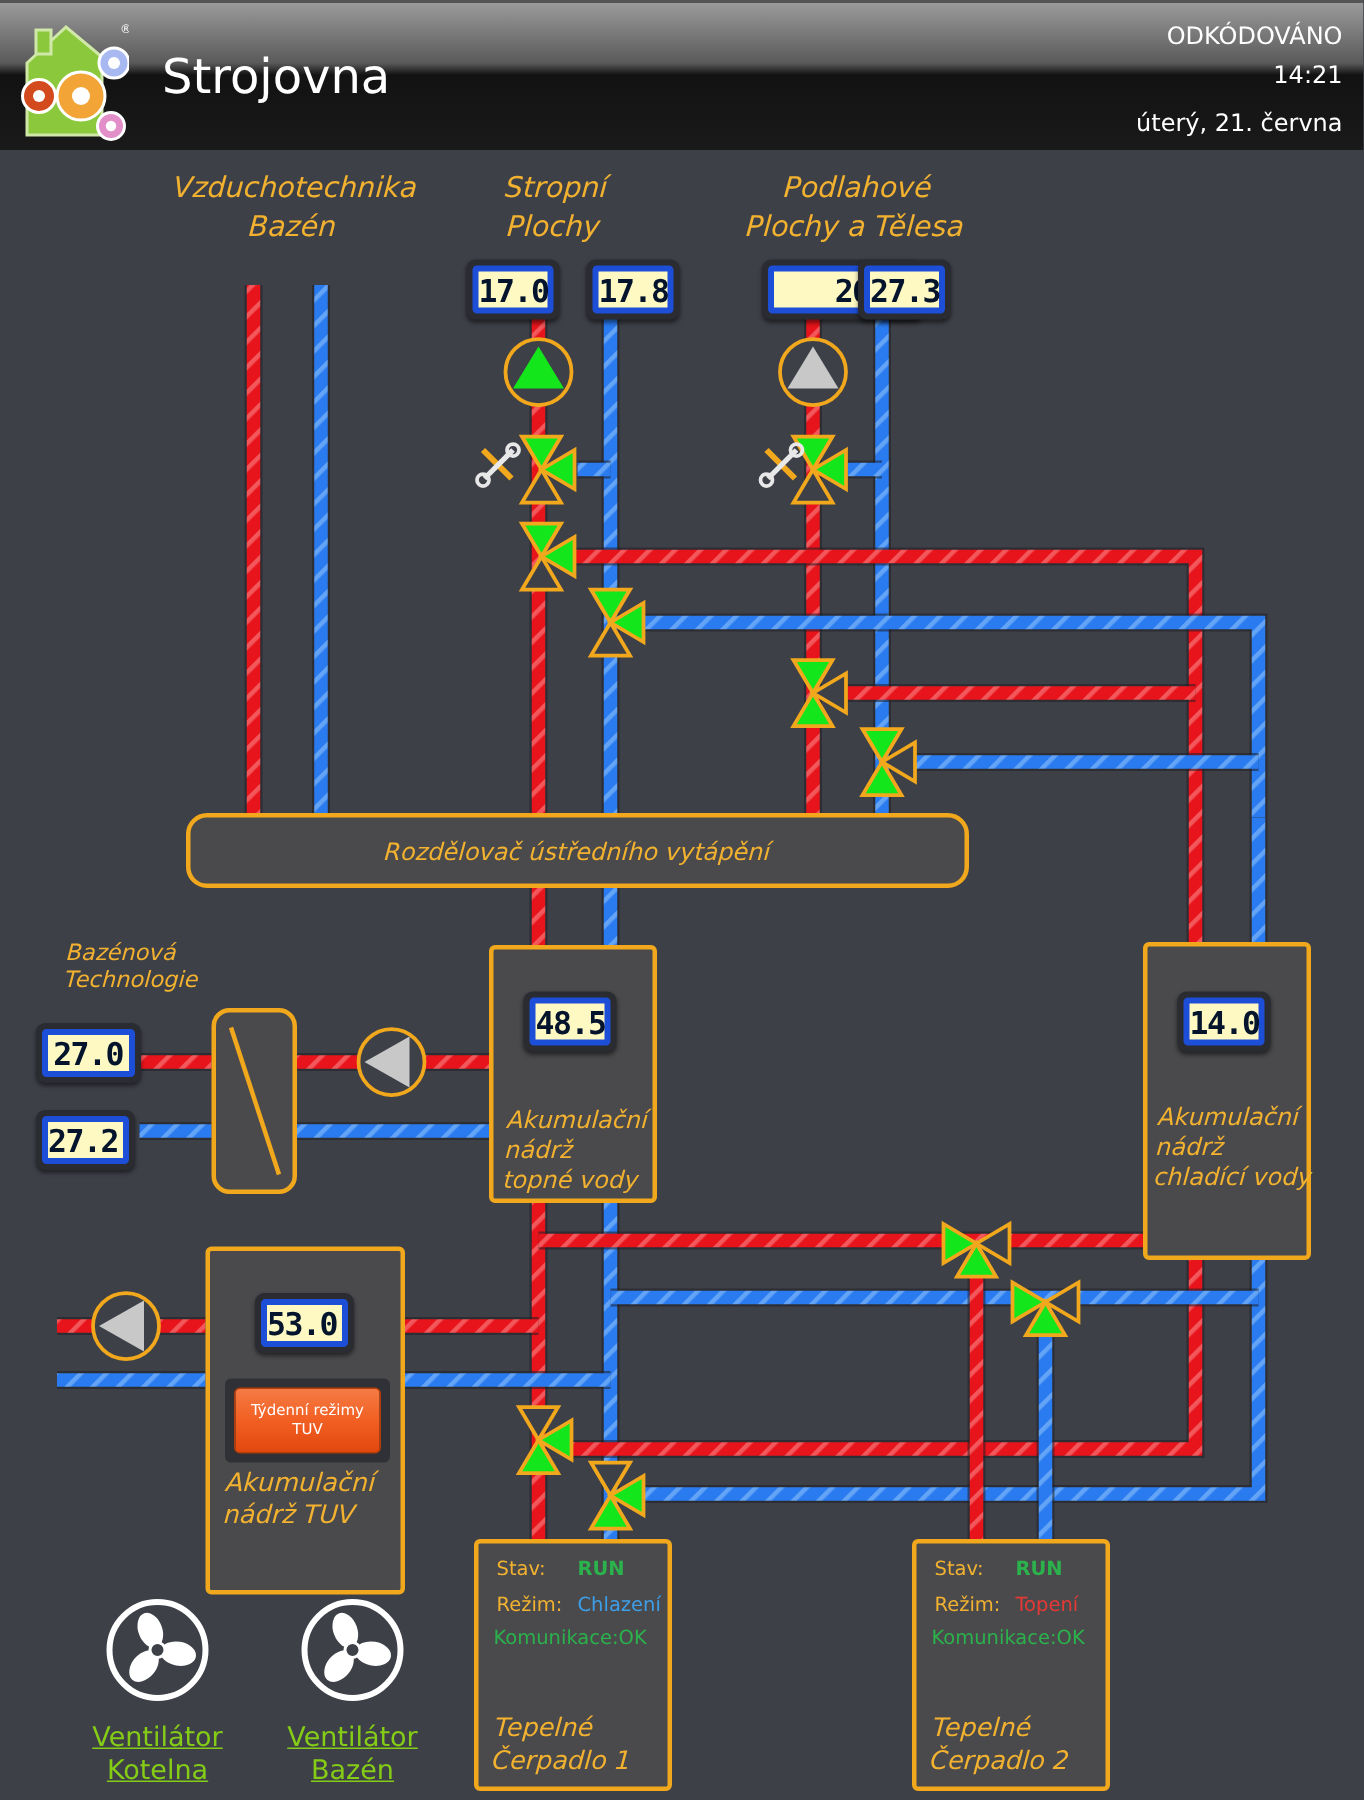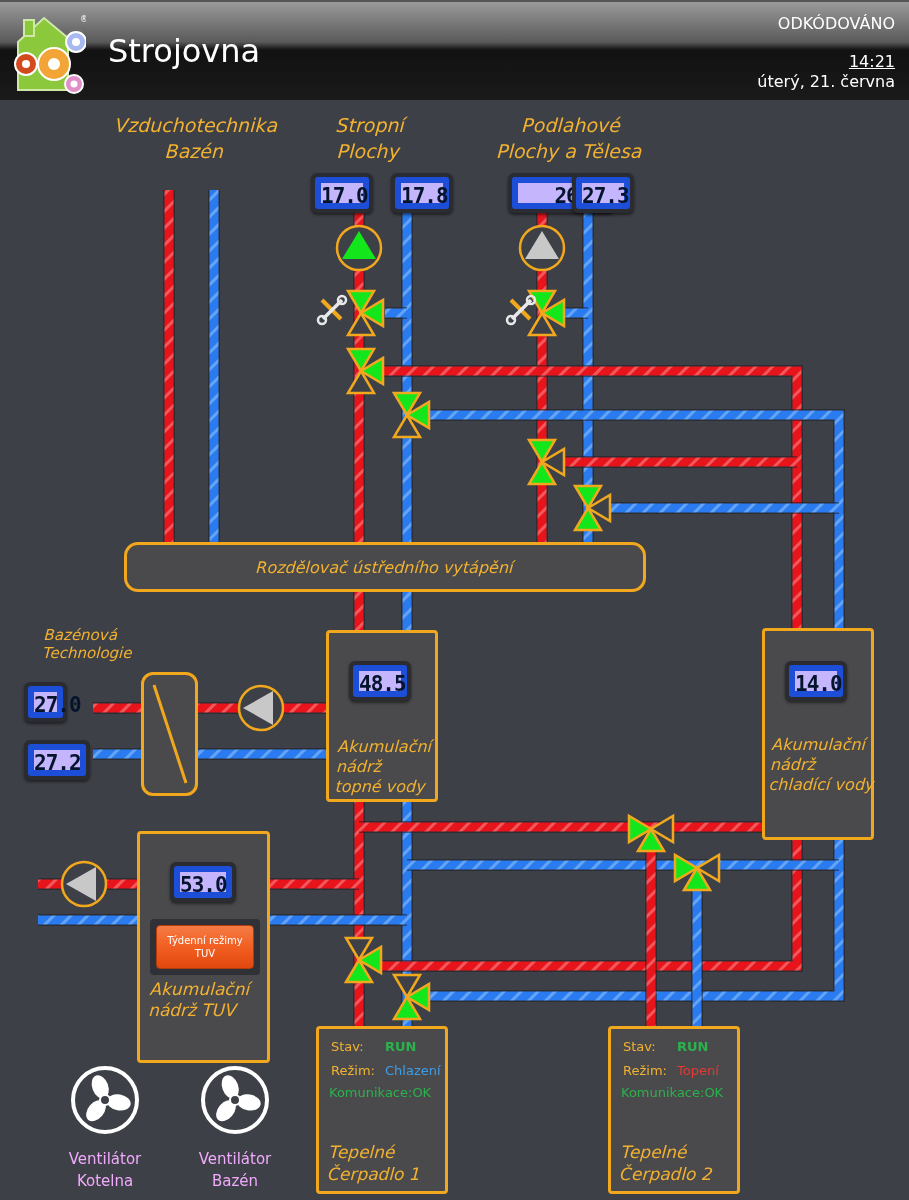"14:21" div.hdr-r { text-decoration: underline -> none; top: 50px -> 38px }
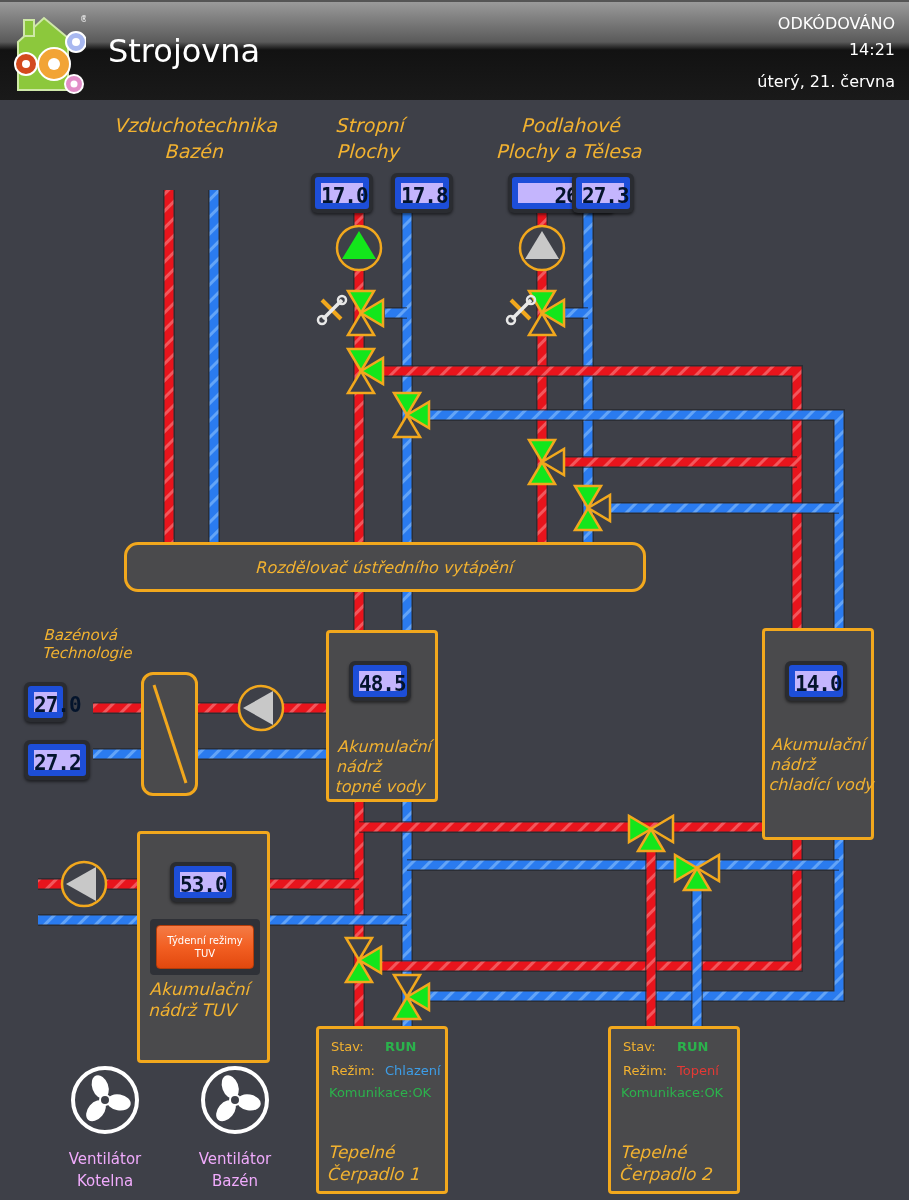"17.0" .lcd { background: #c4b5fd -> #fef9c3; border: 6px solid #1d4ed8 -> 4px solid #1d4ed8 }
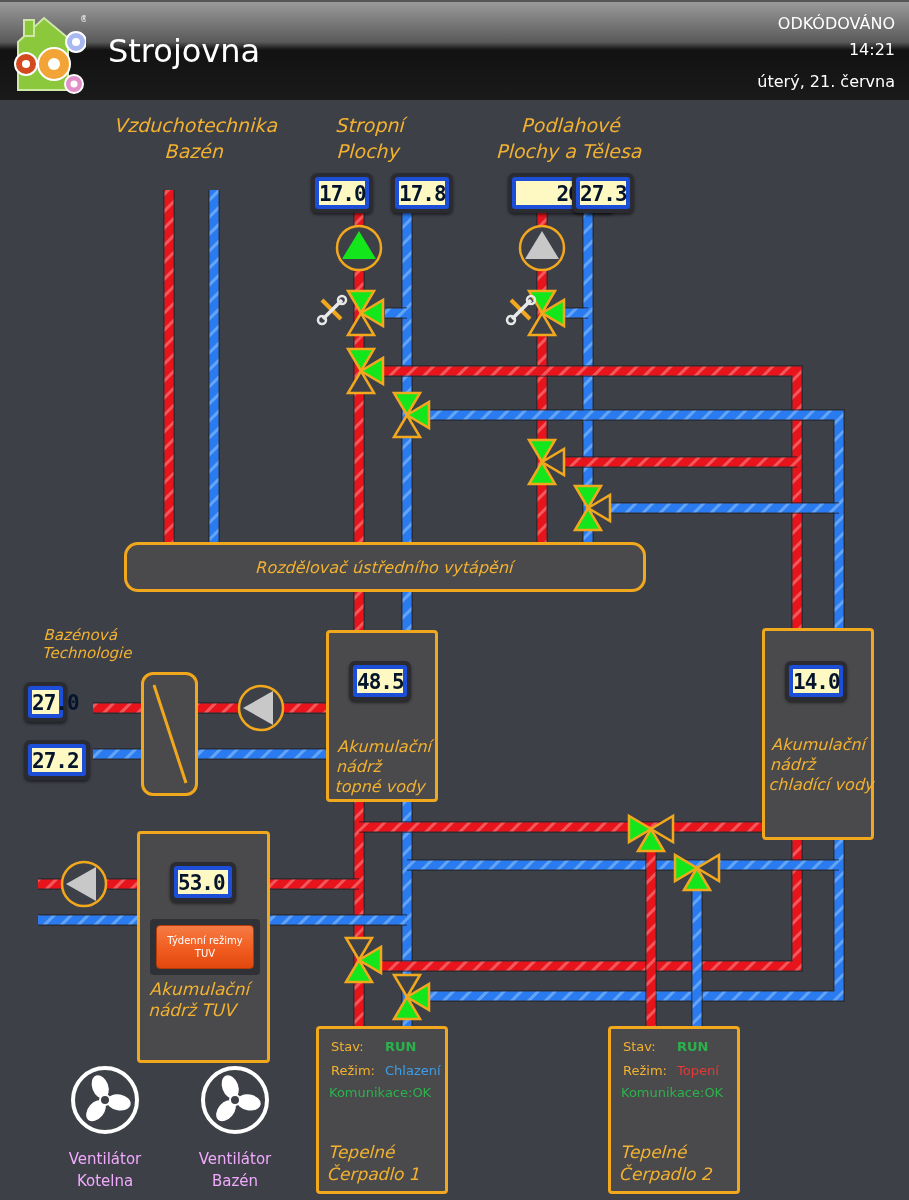"27.0" div.lcd-wrap { width: 43px -> 70px }
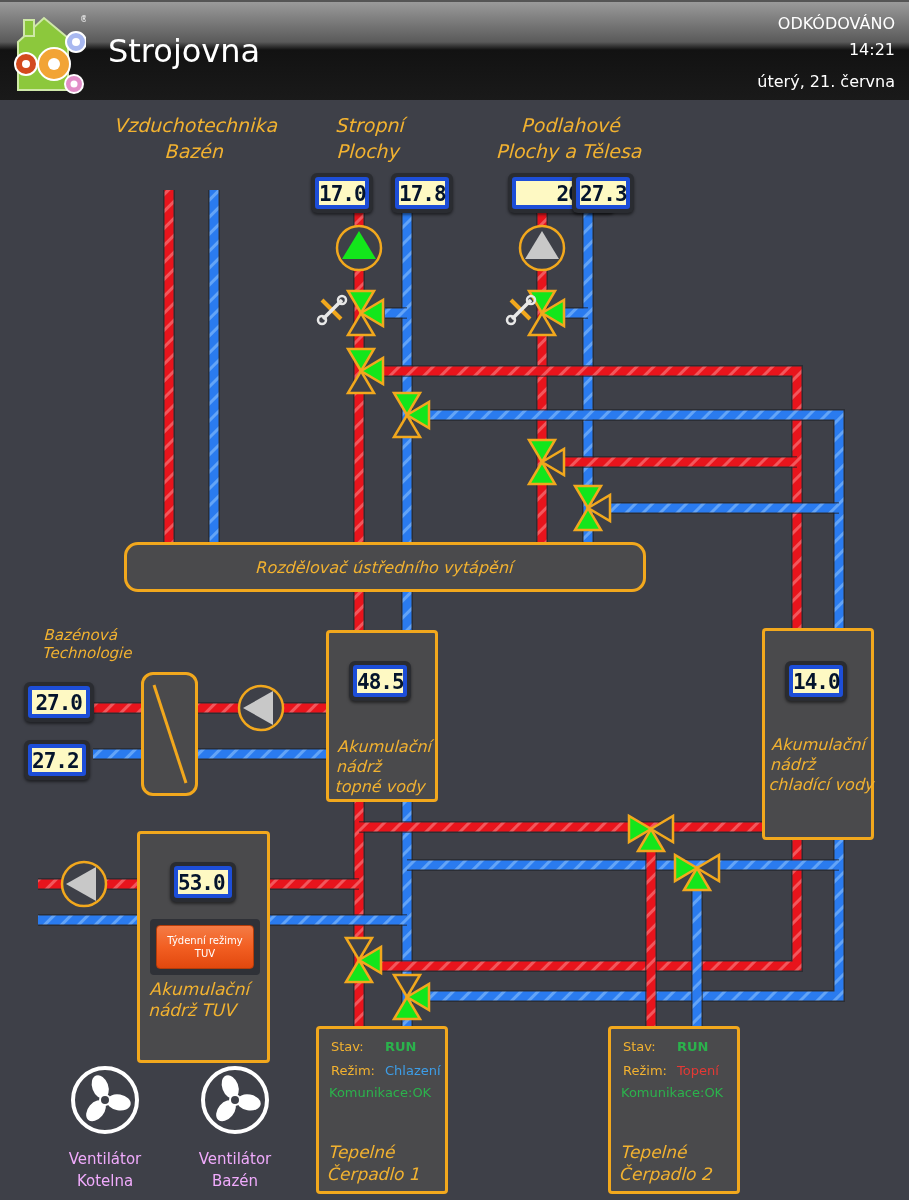"Ventilátor" .fan-lbl { color: #f0abfc -> #84cc16; font-size: 15px -> 18px; text-decoration: none -> underline }
